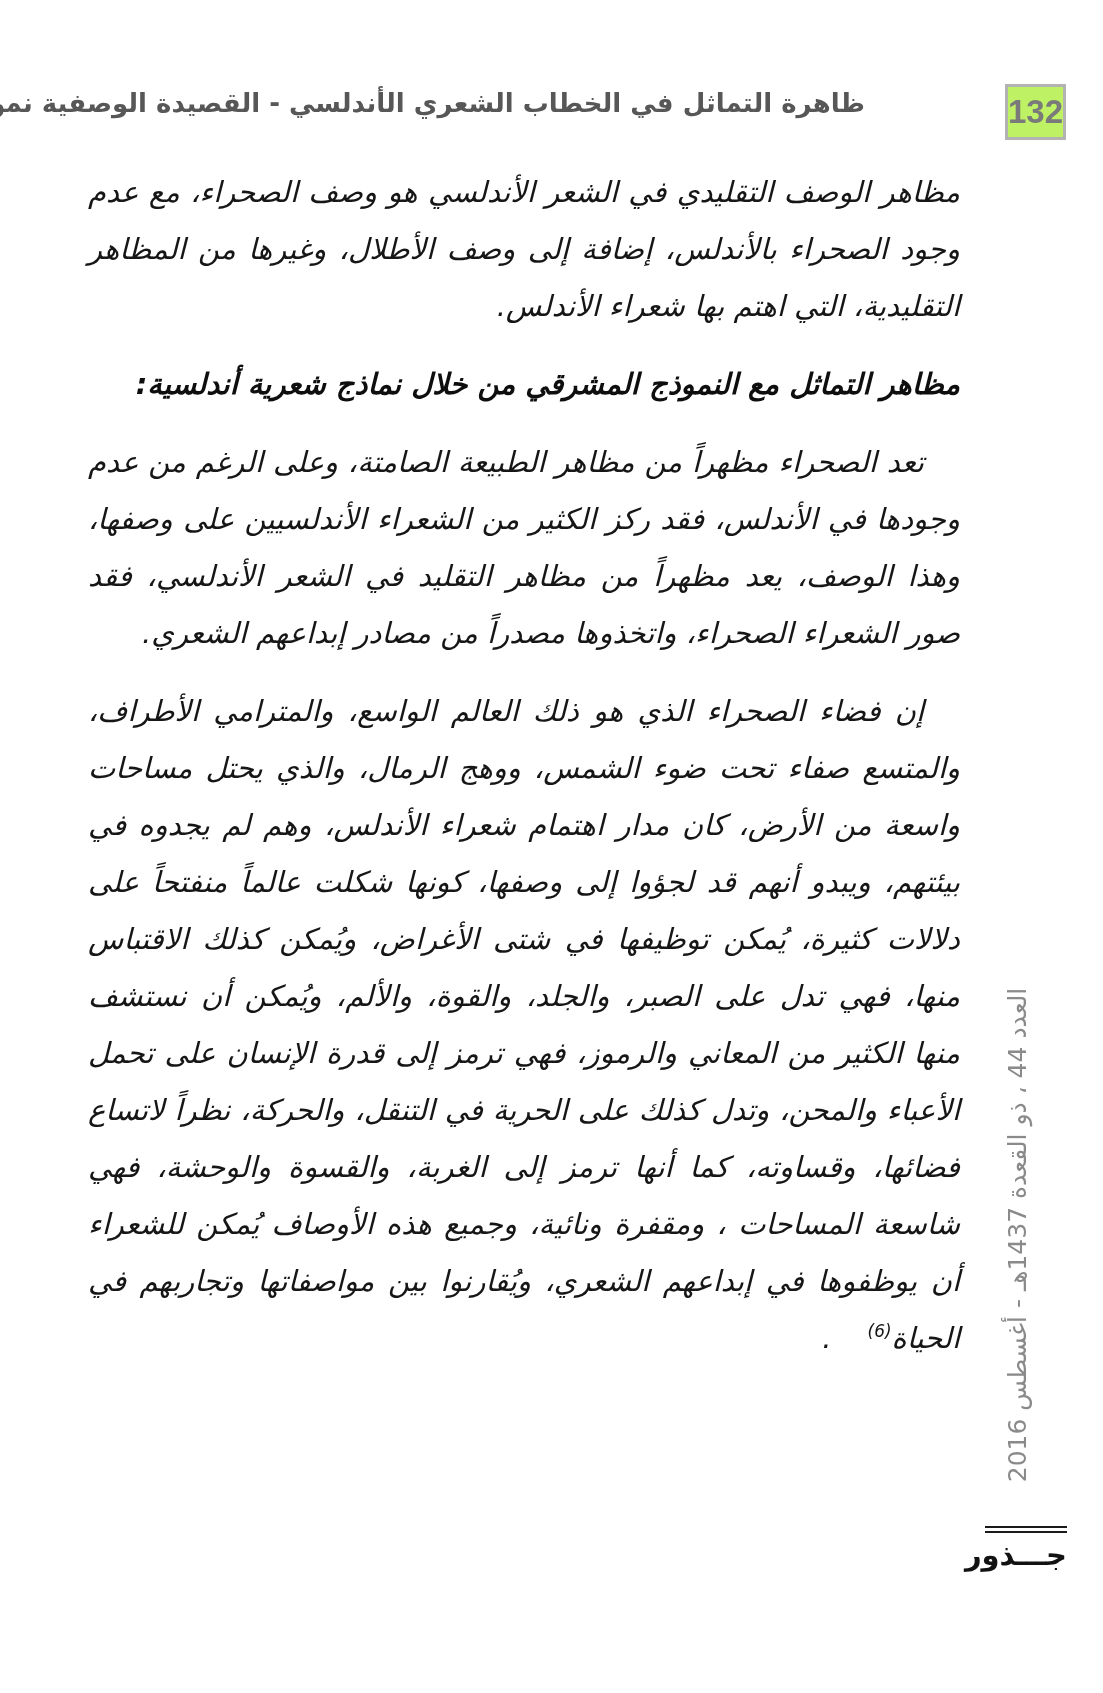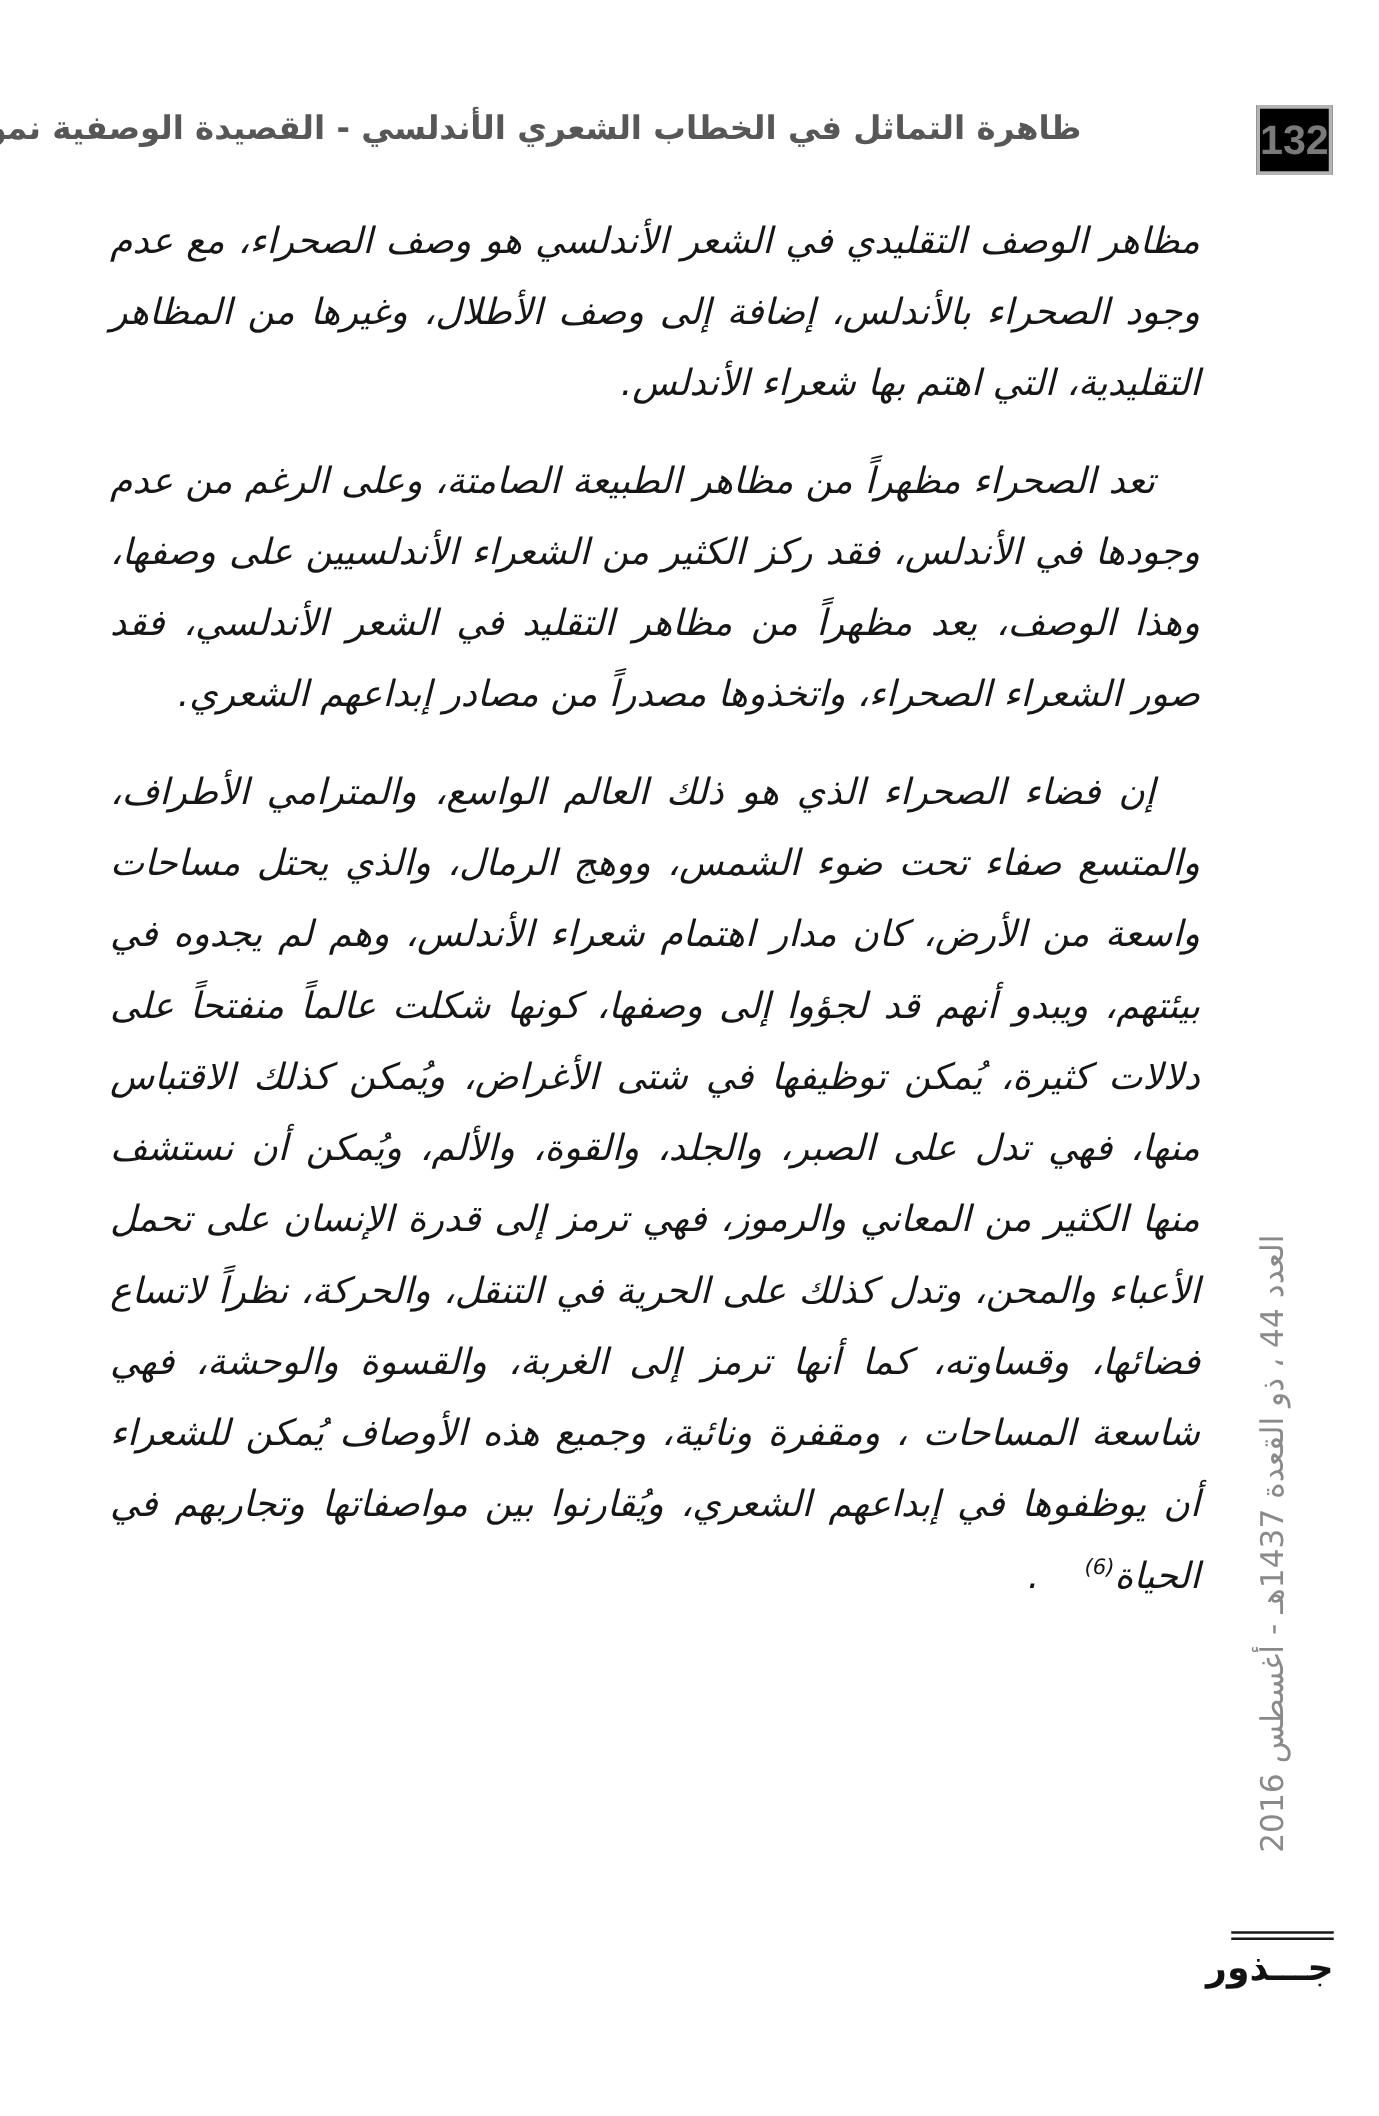"132" .page-number-box { background: #000000 -> #bef264 }
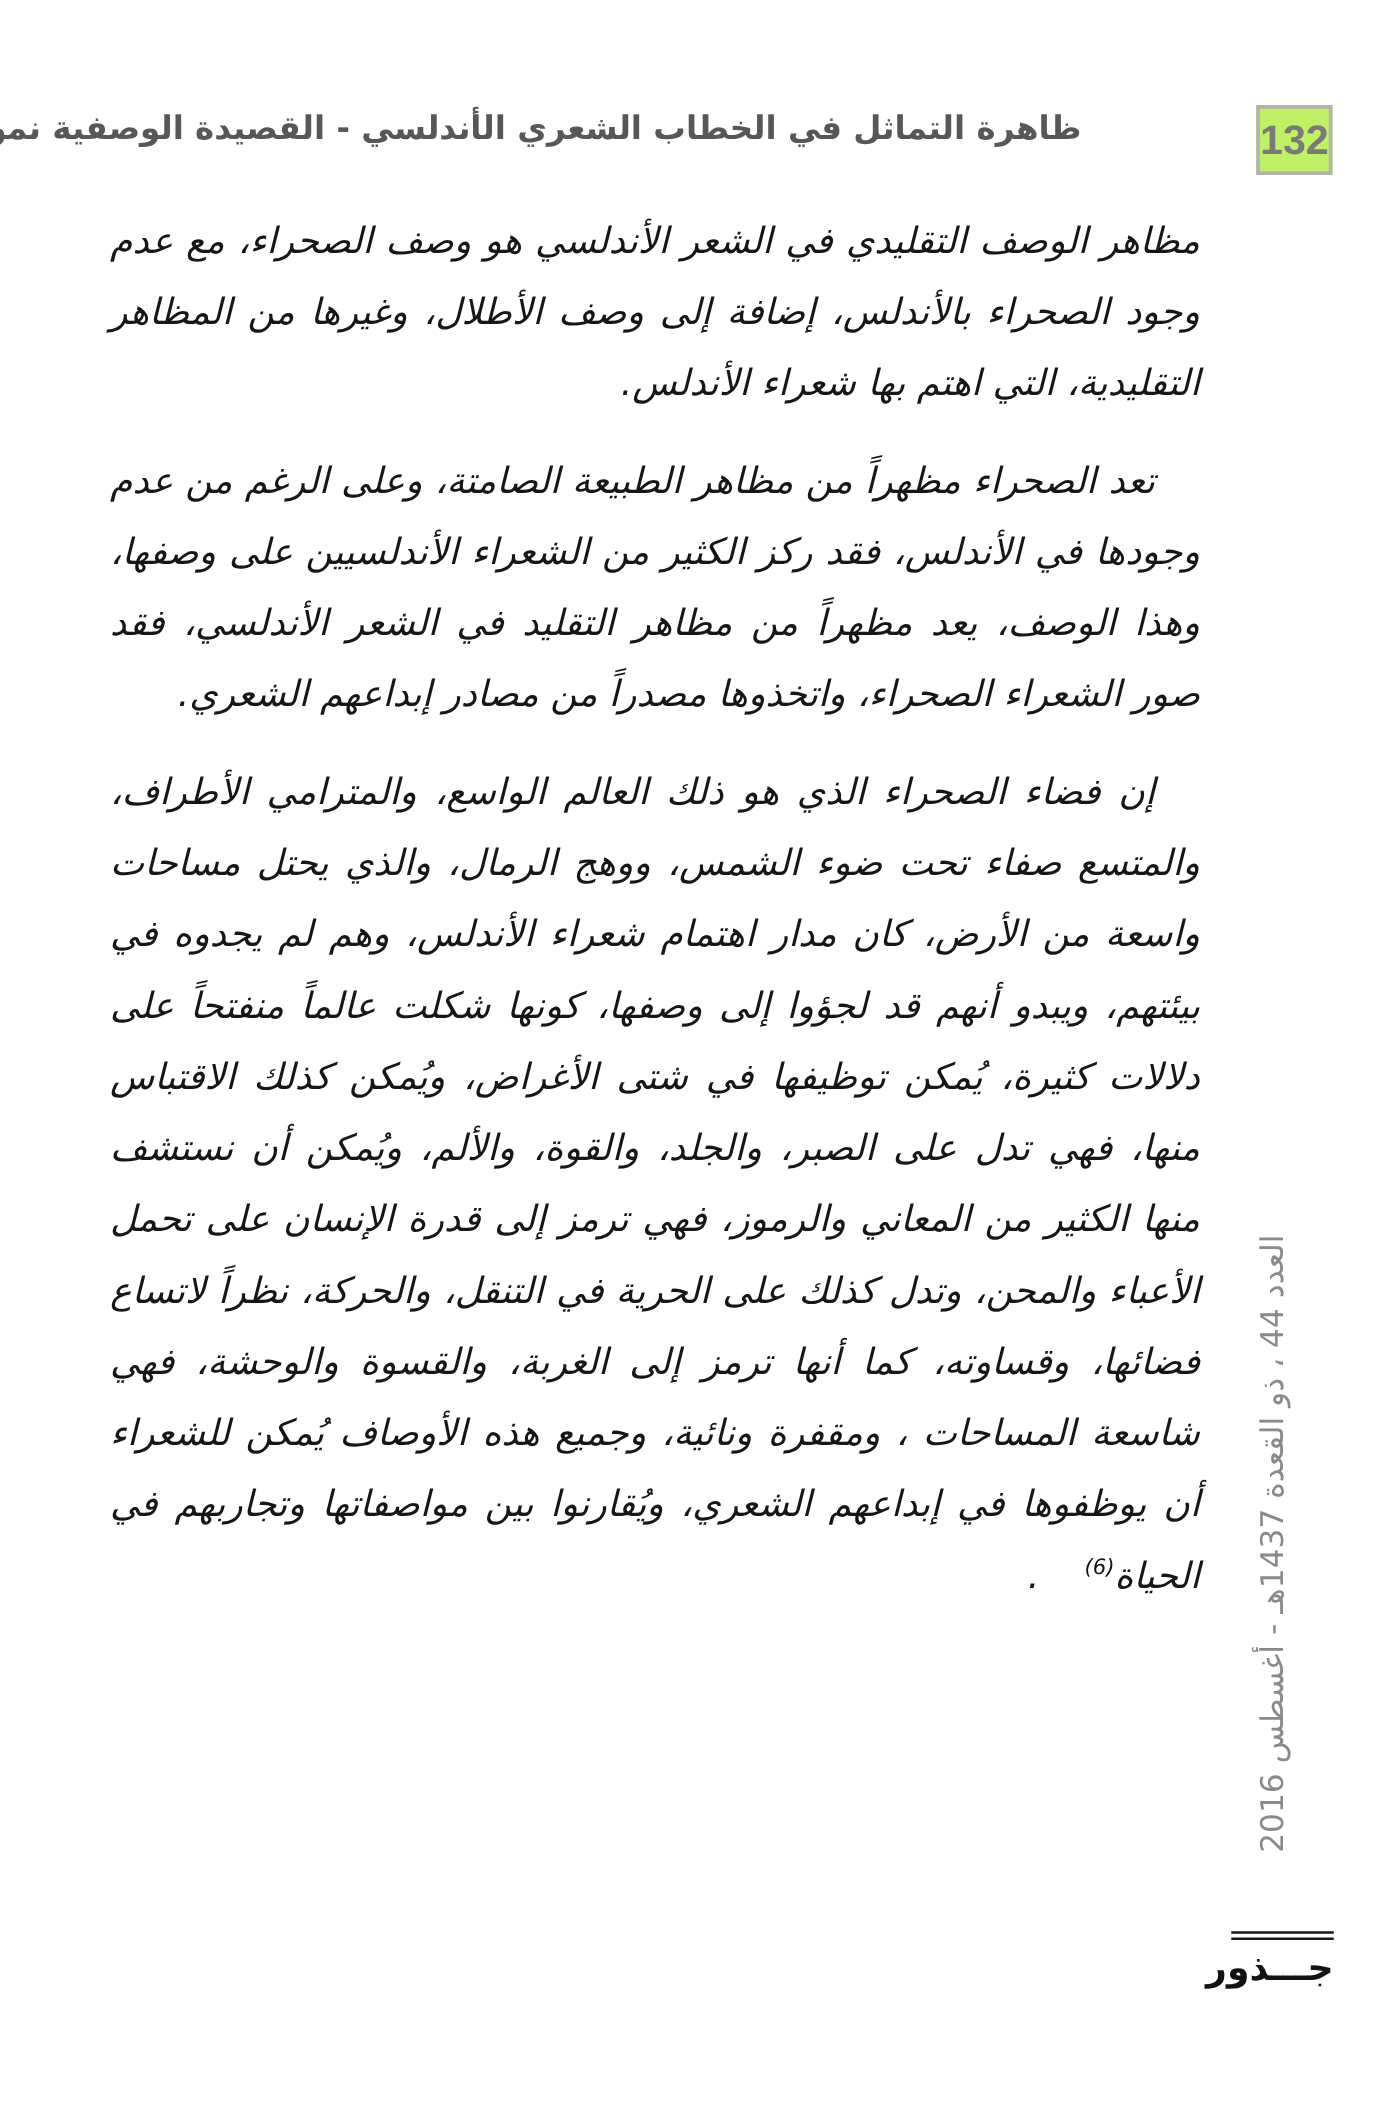"مظاهر التماثل مع النموذج المشرقي" h2 { html: none -> <h2>مظاهر التماثل مع النموذج المشرقي من خلال نماذج شعرية أندلسية:</h2> }
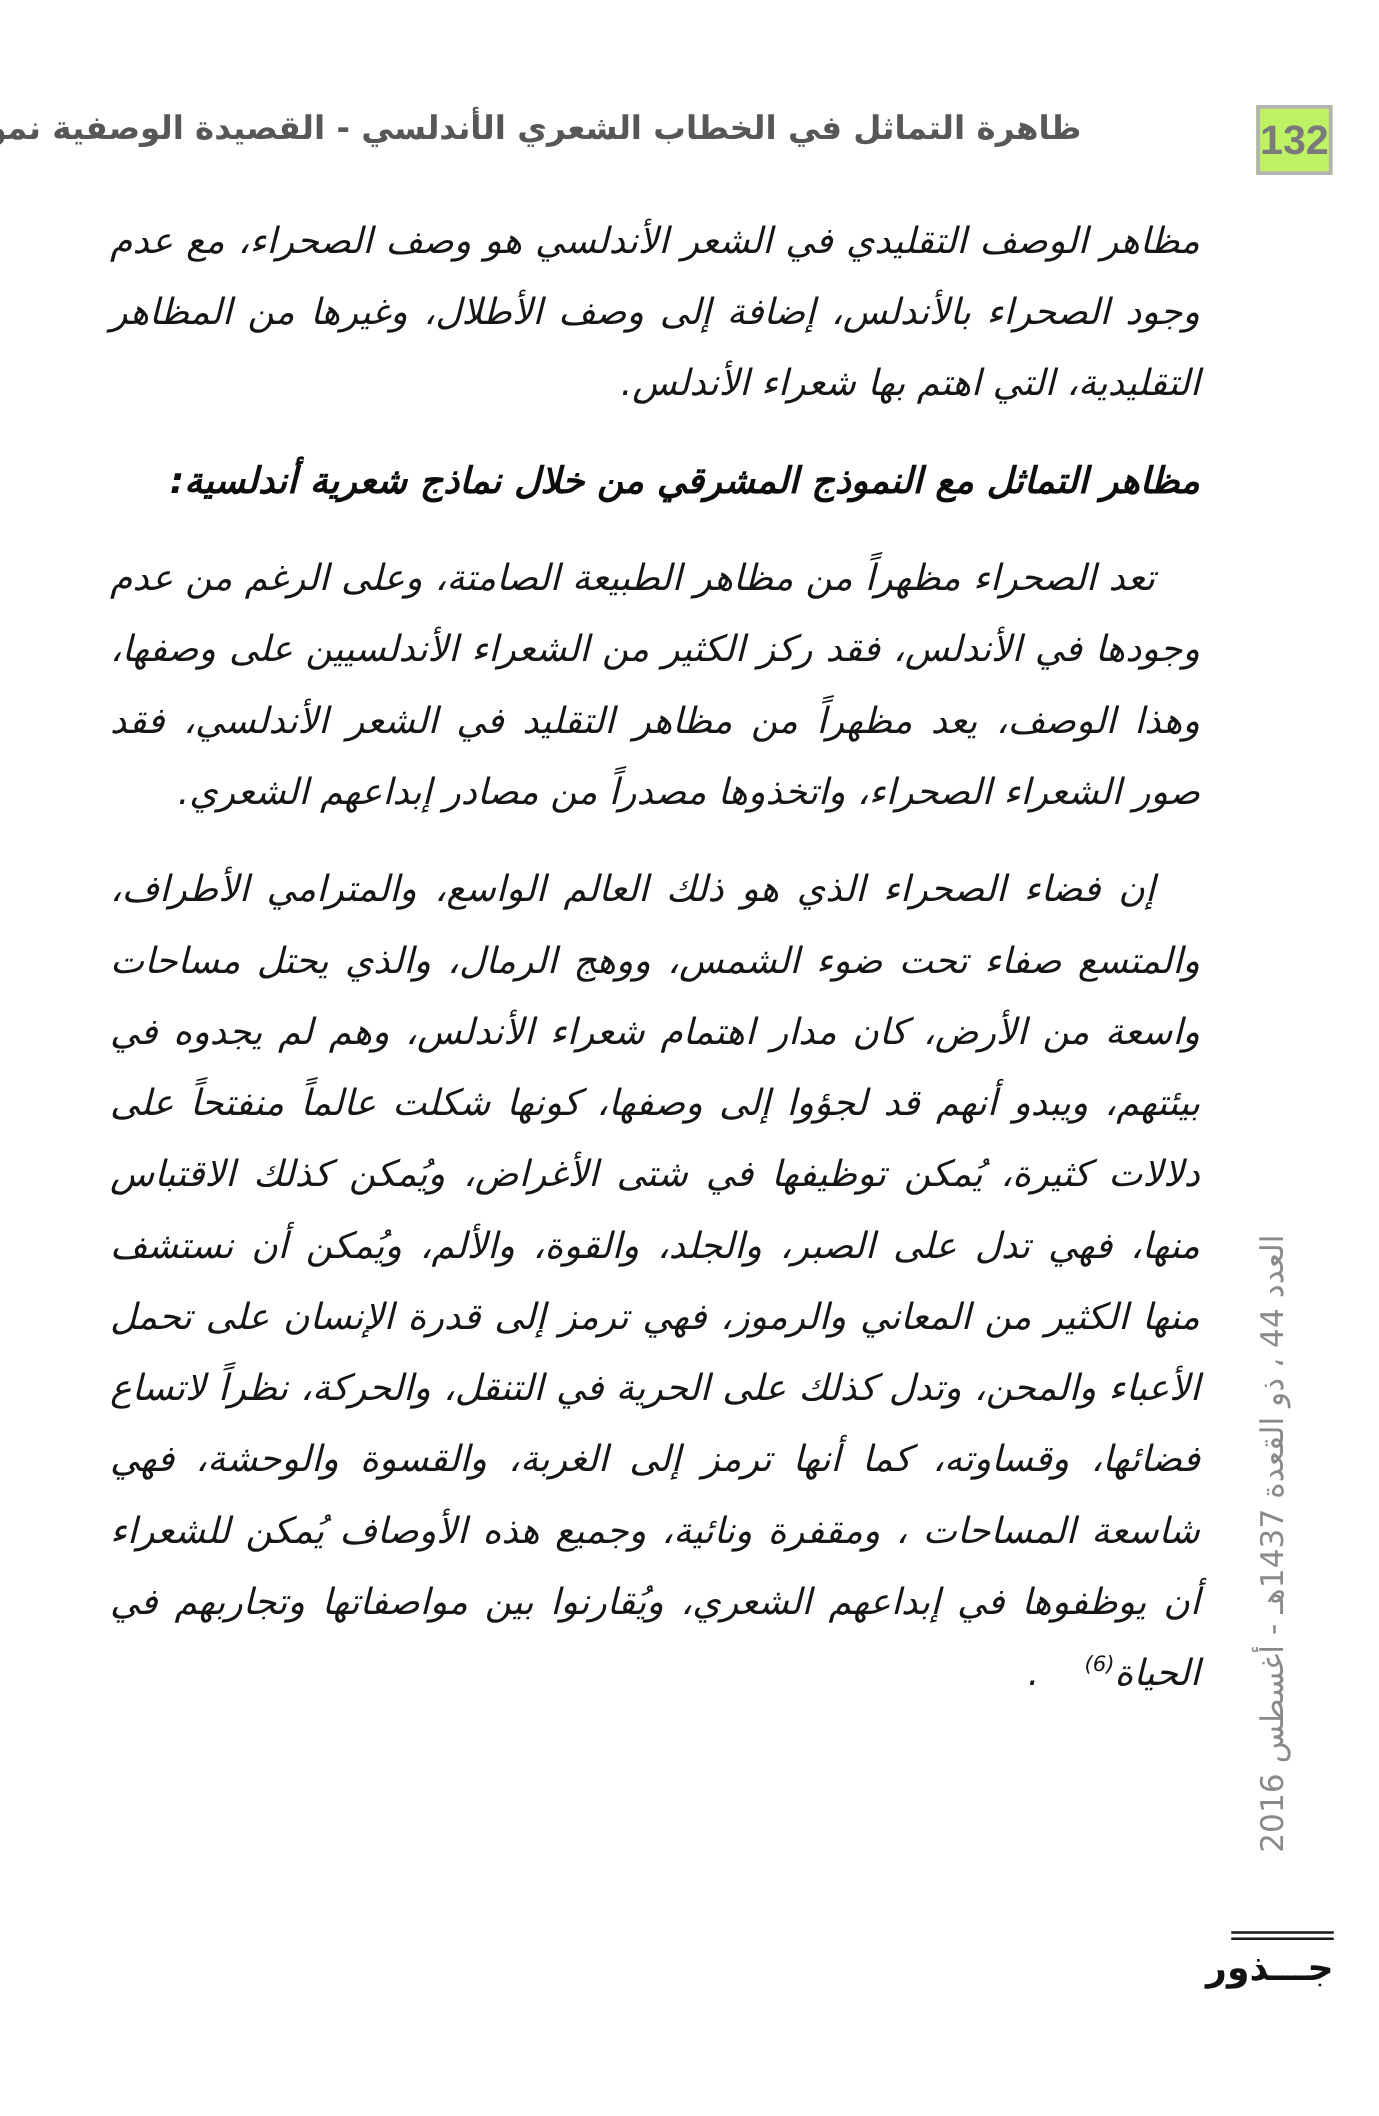"جـــذور" .journal-logo-block { margin-top: 19px -> none }
